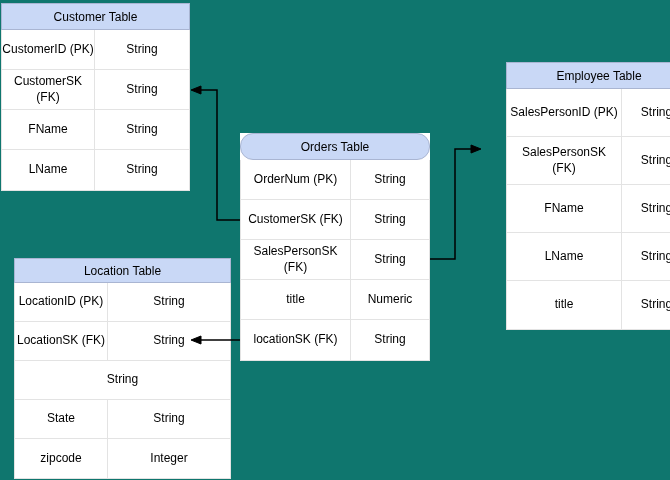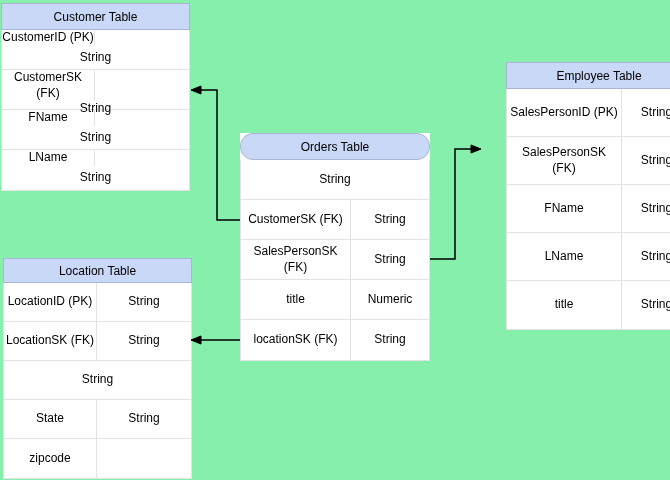"Customer Table" .canvas { background: #86efac -> #0f766e }
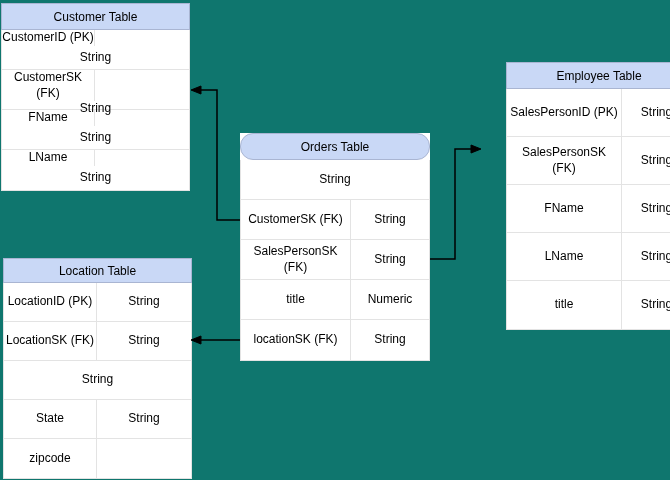"CustomerID (PK)" .customer .erd-row { flex-direction: column -> none }
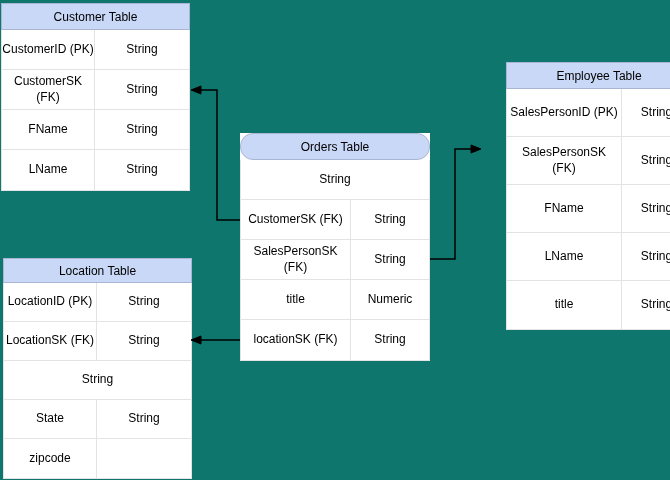"OrderNum (PK)" div.erd-cell { html: none -> <div>OrderNum (PK)</div> }
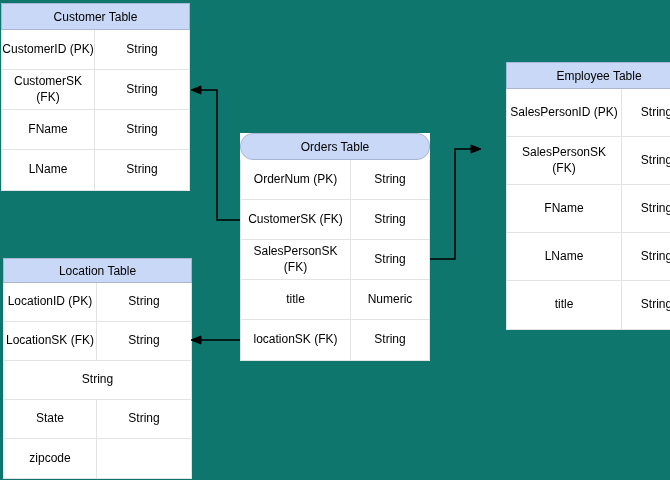"Location Table" .location { left: 3px -> 14px; width: 189px -> 217px }
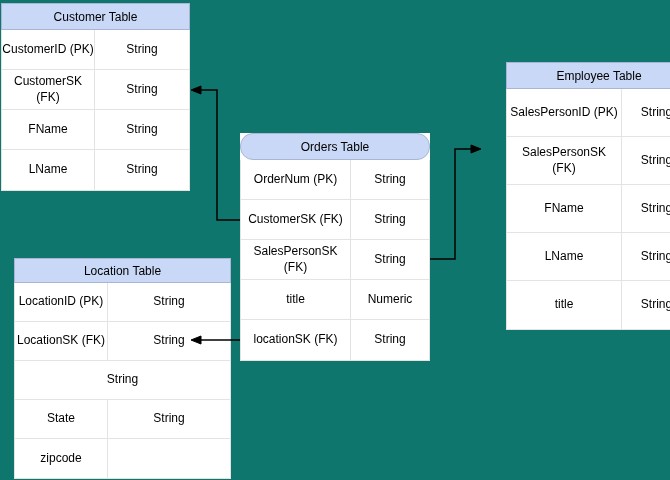"Integer" div.erd-cell { html: none -> <div>Integer</div> }
